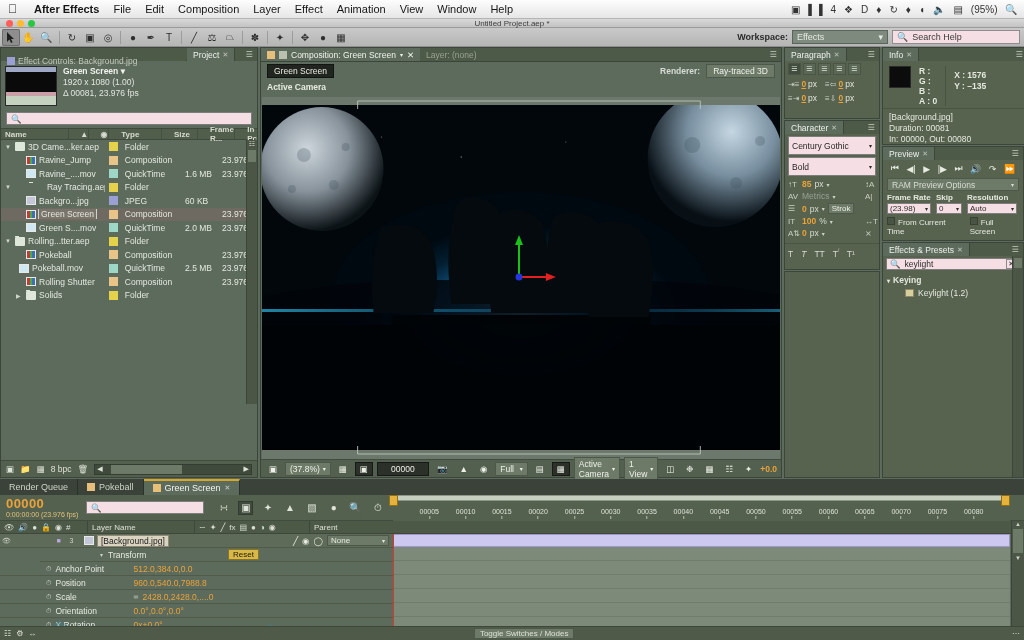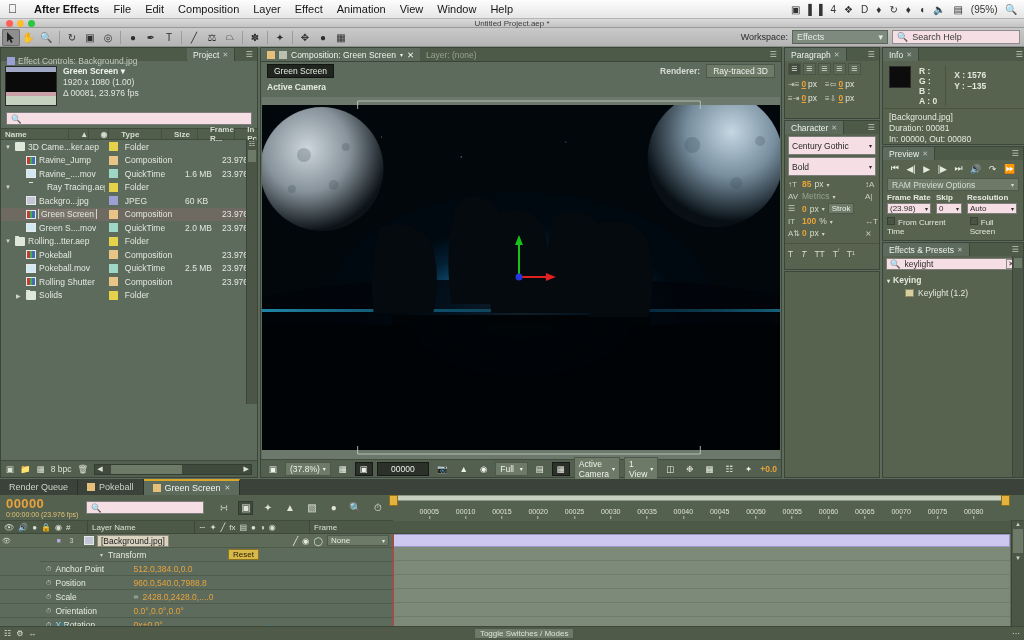"Workspace:" .toolbar .wsp .lbl { font-weight: normal -> bold }
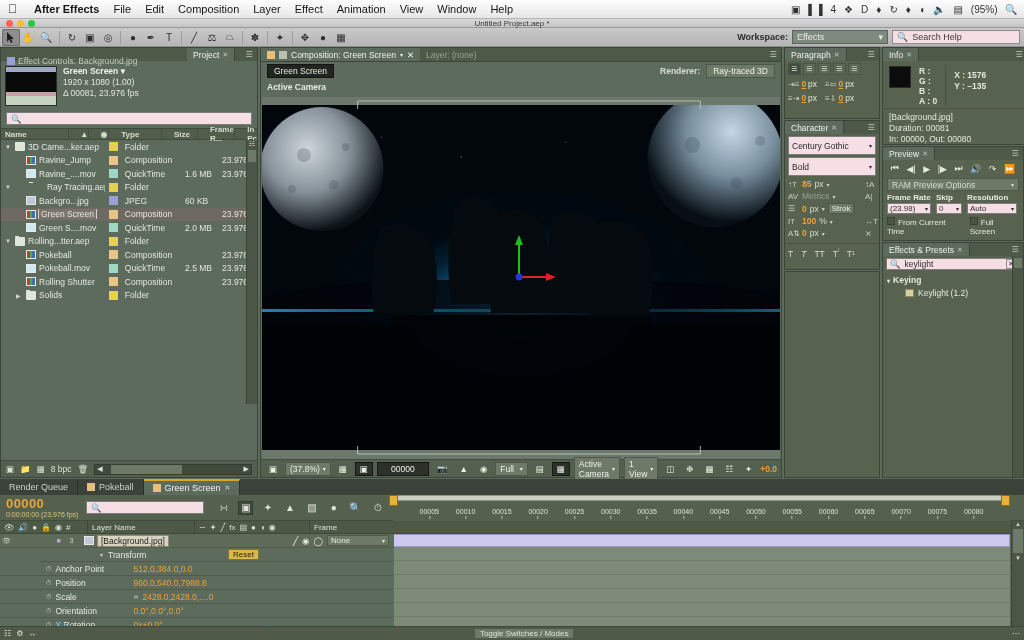"Pokeball.mov" div.cell { padding-left: 15px -> 8px }
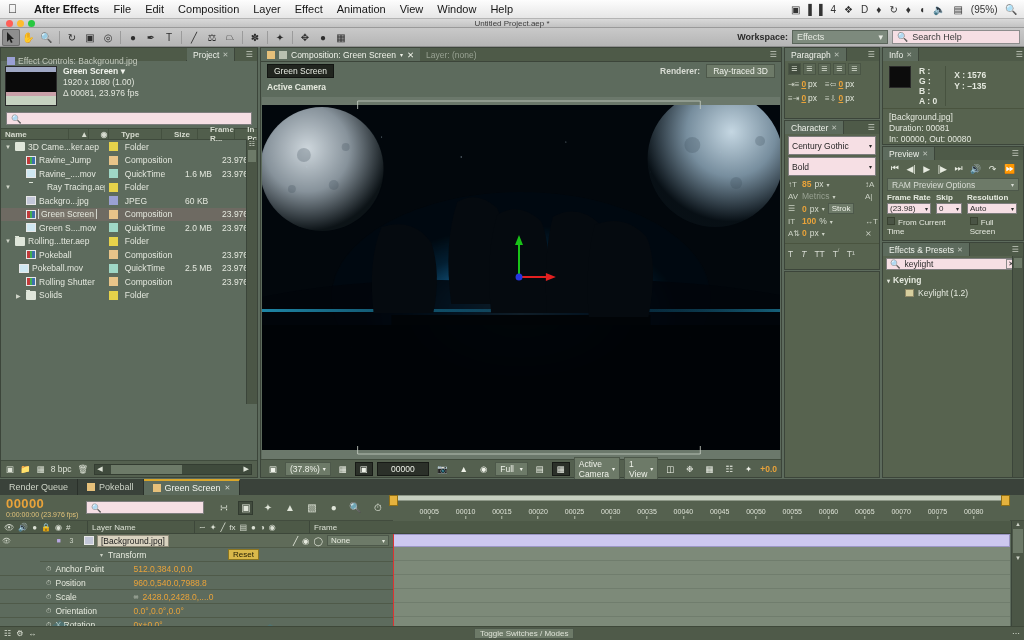"Frame" div.seg { text: Frame -> Parent }
